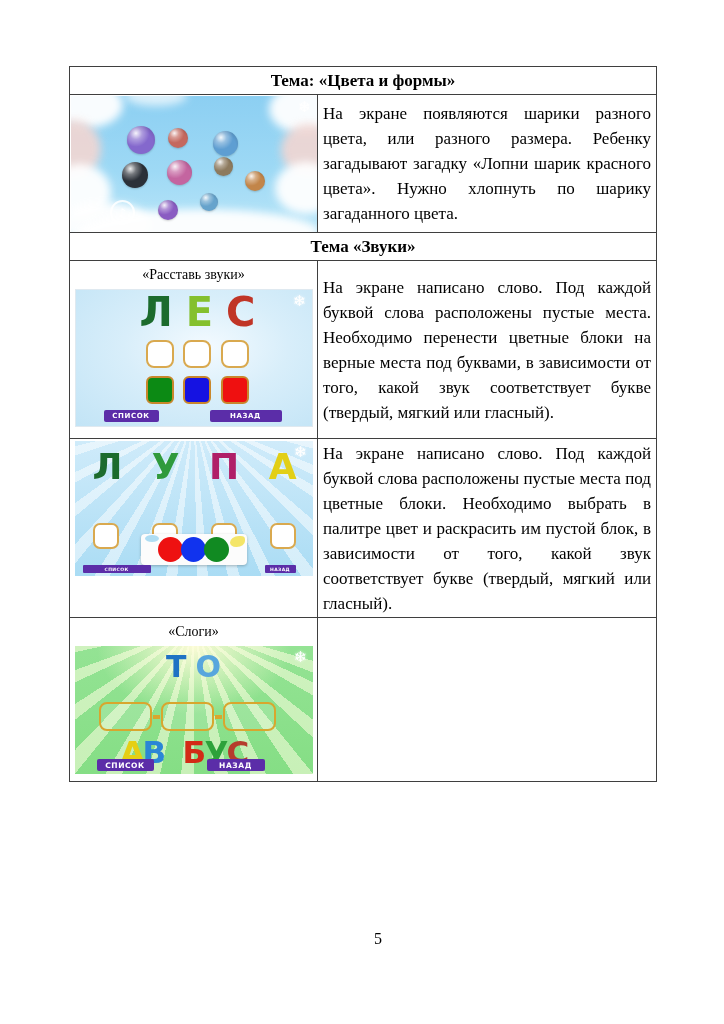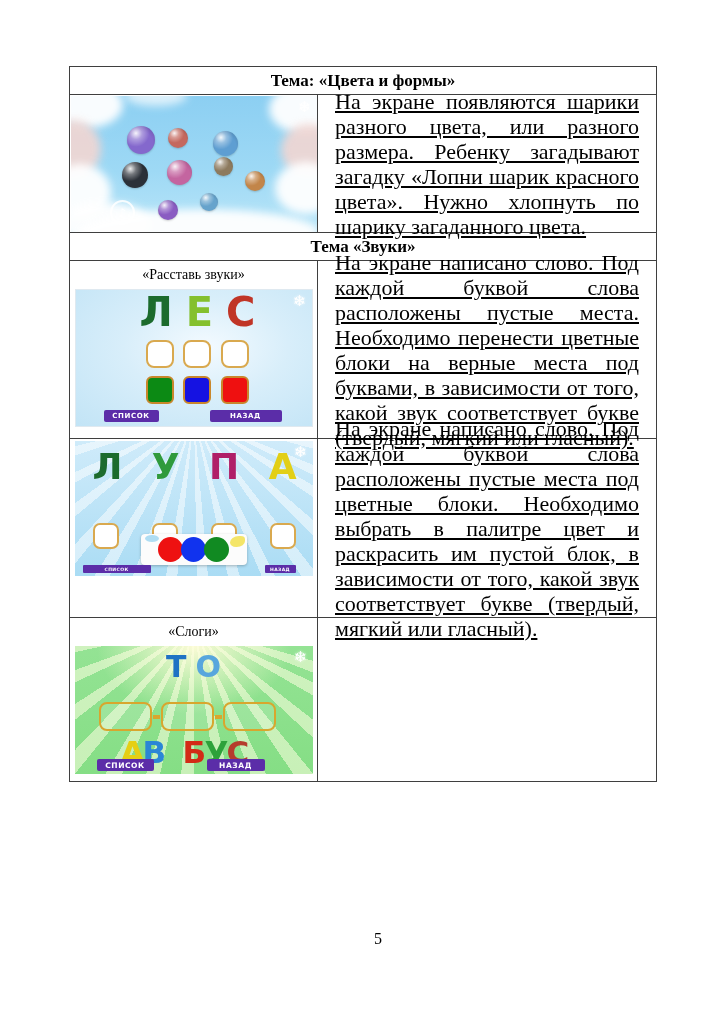"На экране появляются шарики разного" .right-cell p { font-size: 22px -> 17px; margin: 12px -> 0; text-decoration: underline -> none }
